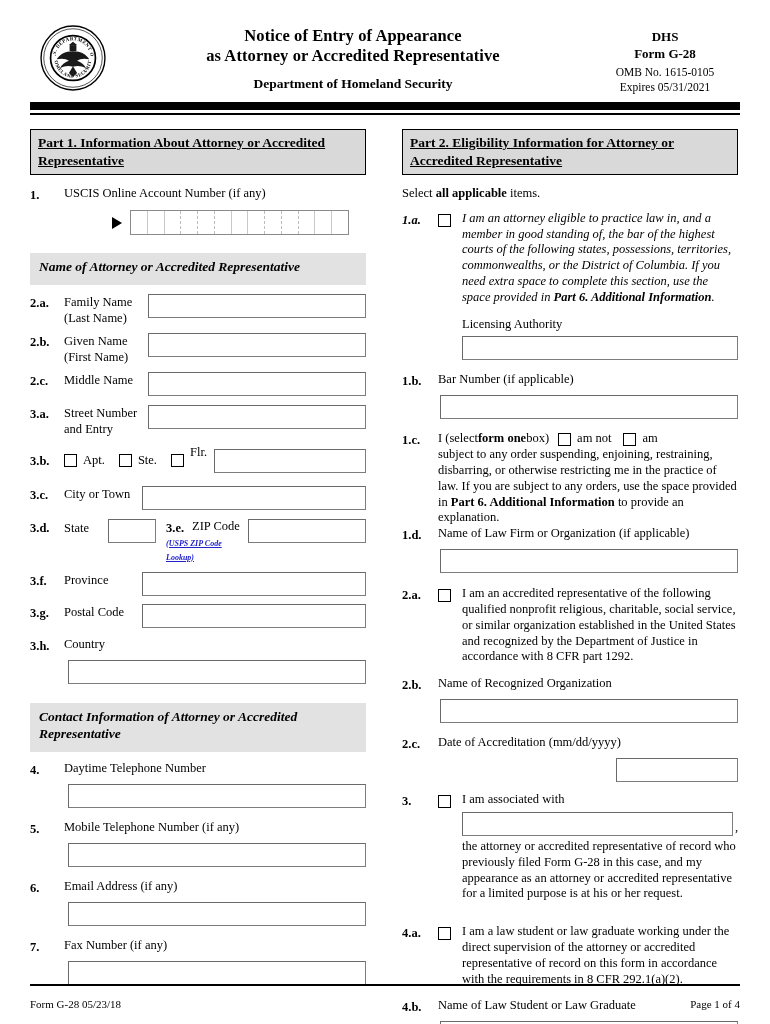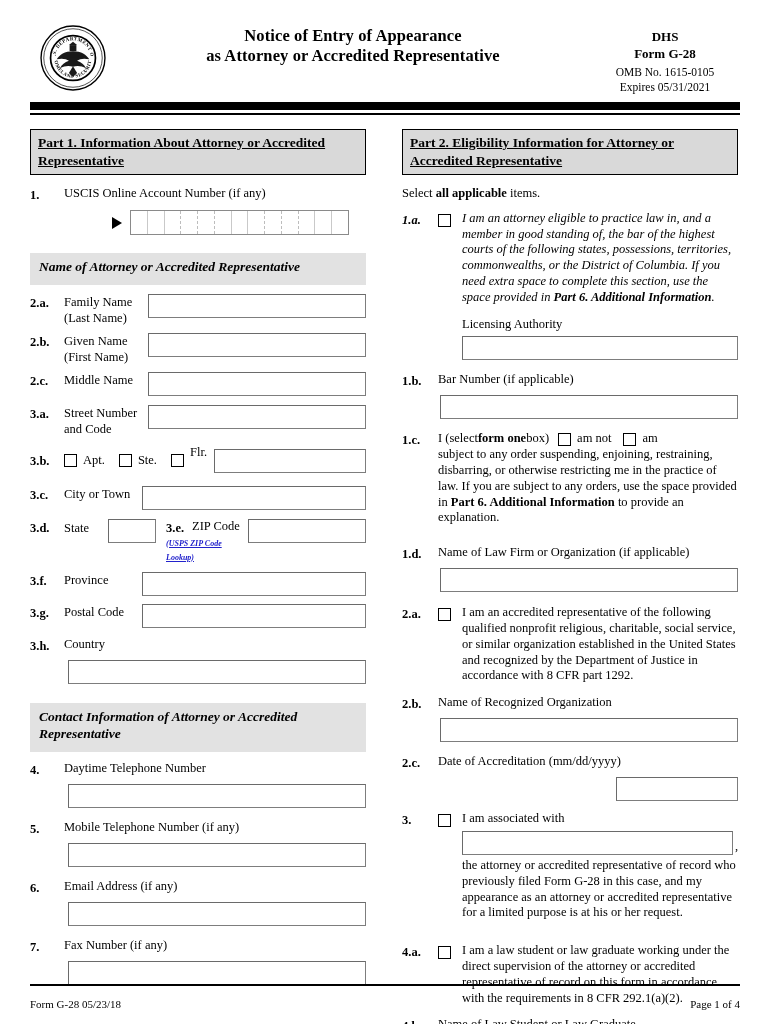"Department of Homeland Security" div.title-3 { html: none -> <div>Department of Homeland Security</div> }
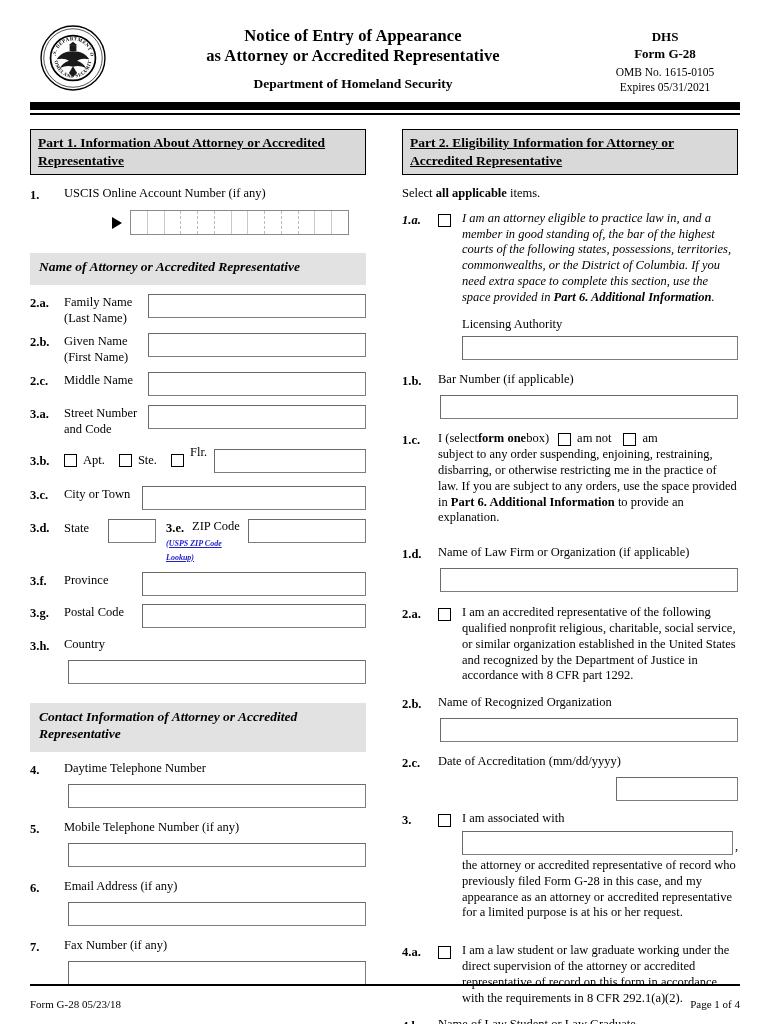"and Code" div { text: Code -> Entry }
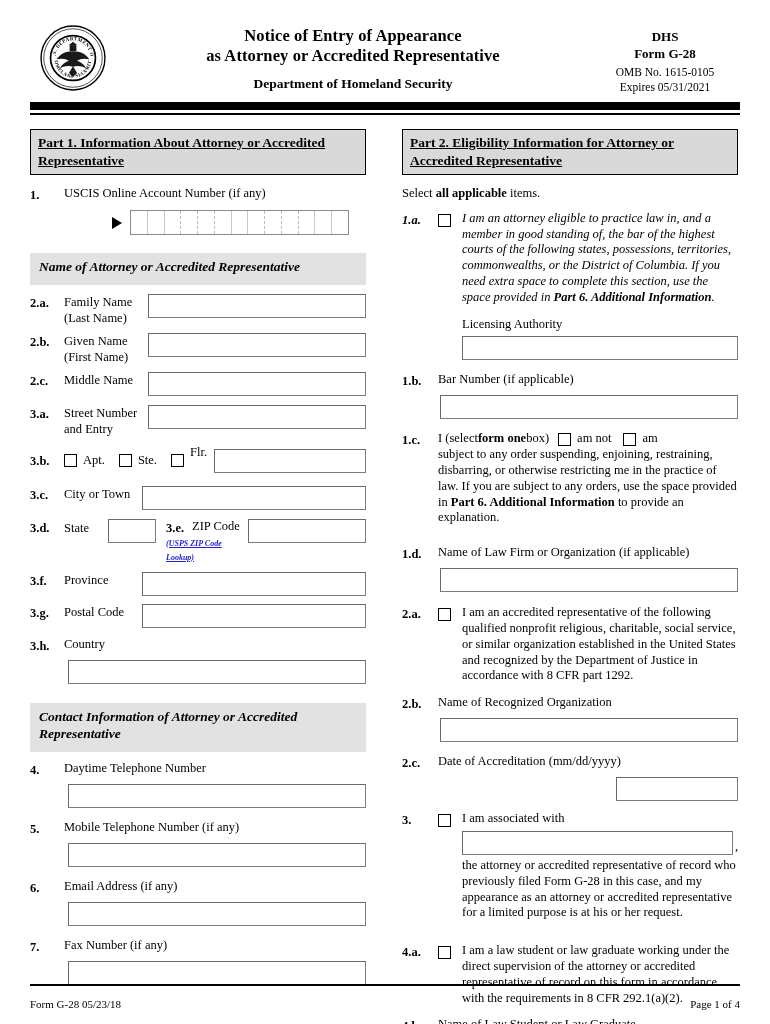"1.d." div.row { margin-top: 19px -> 0 }
